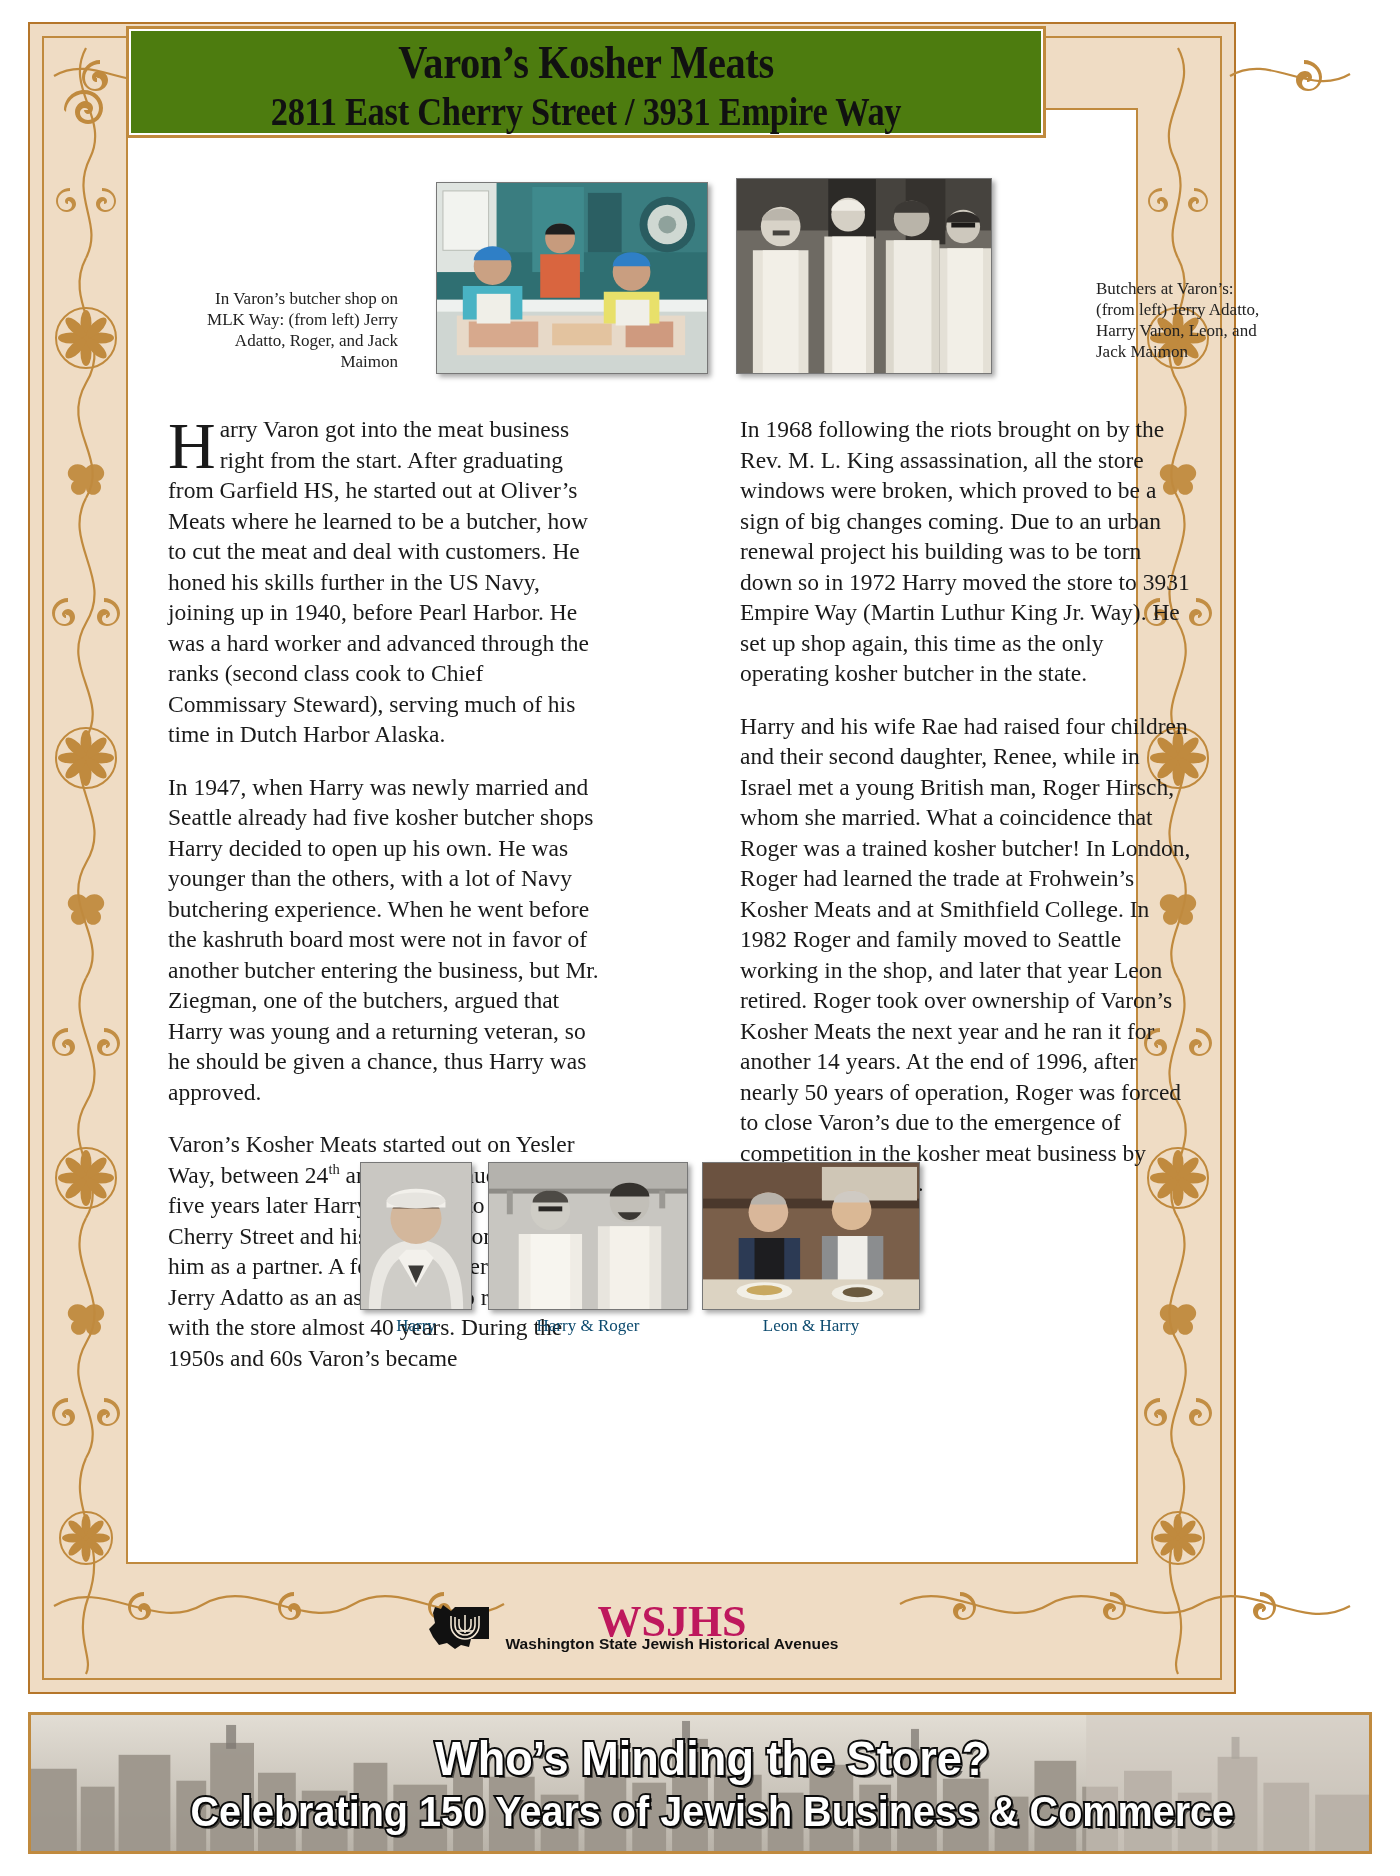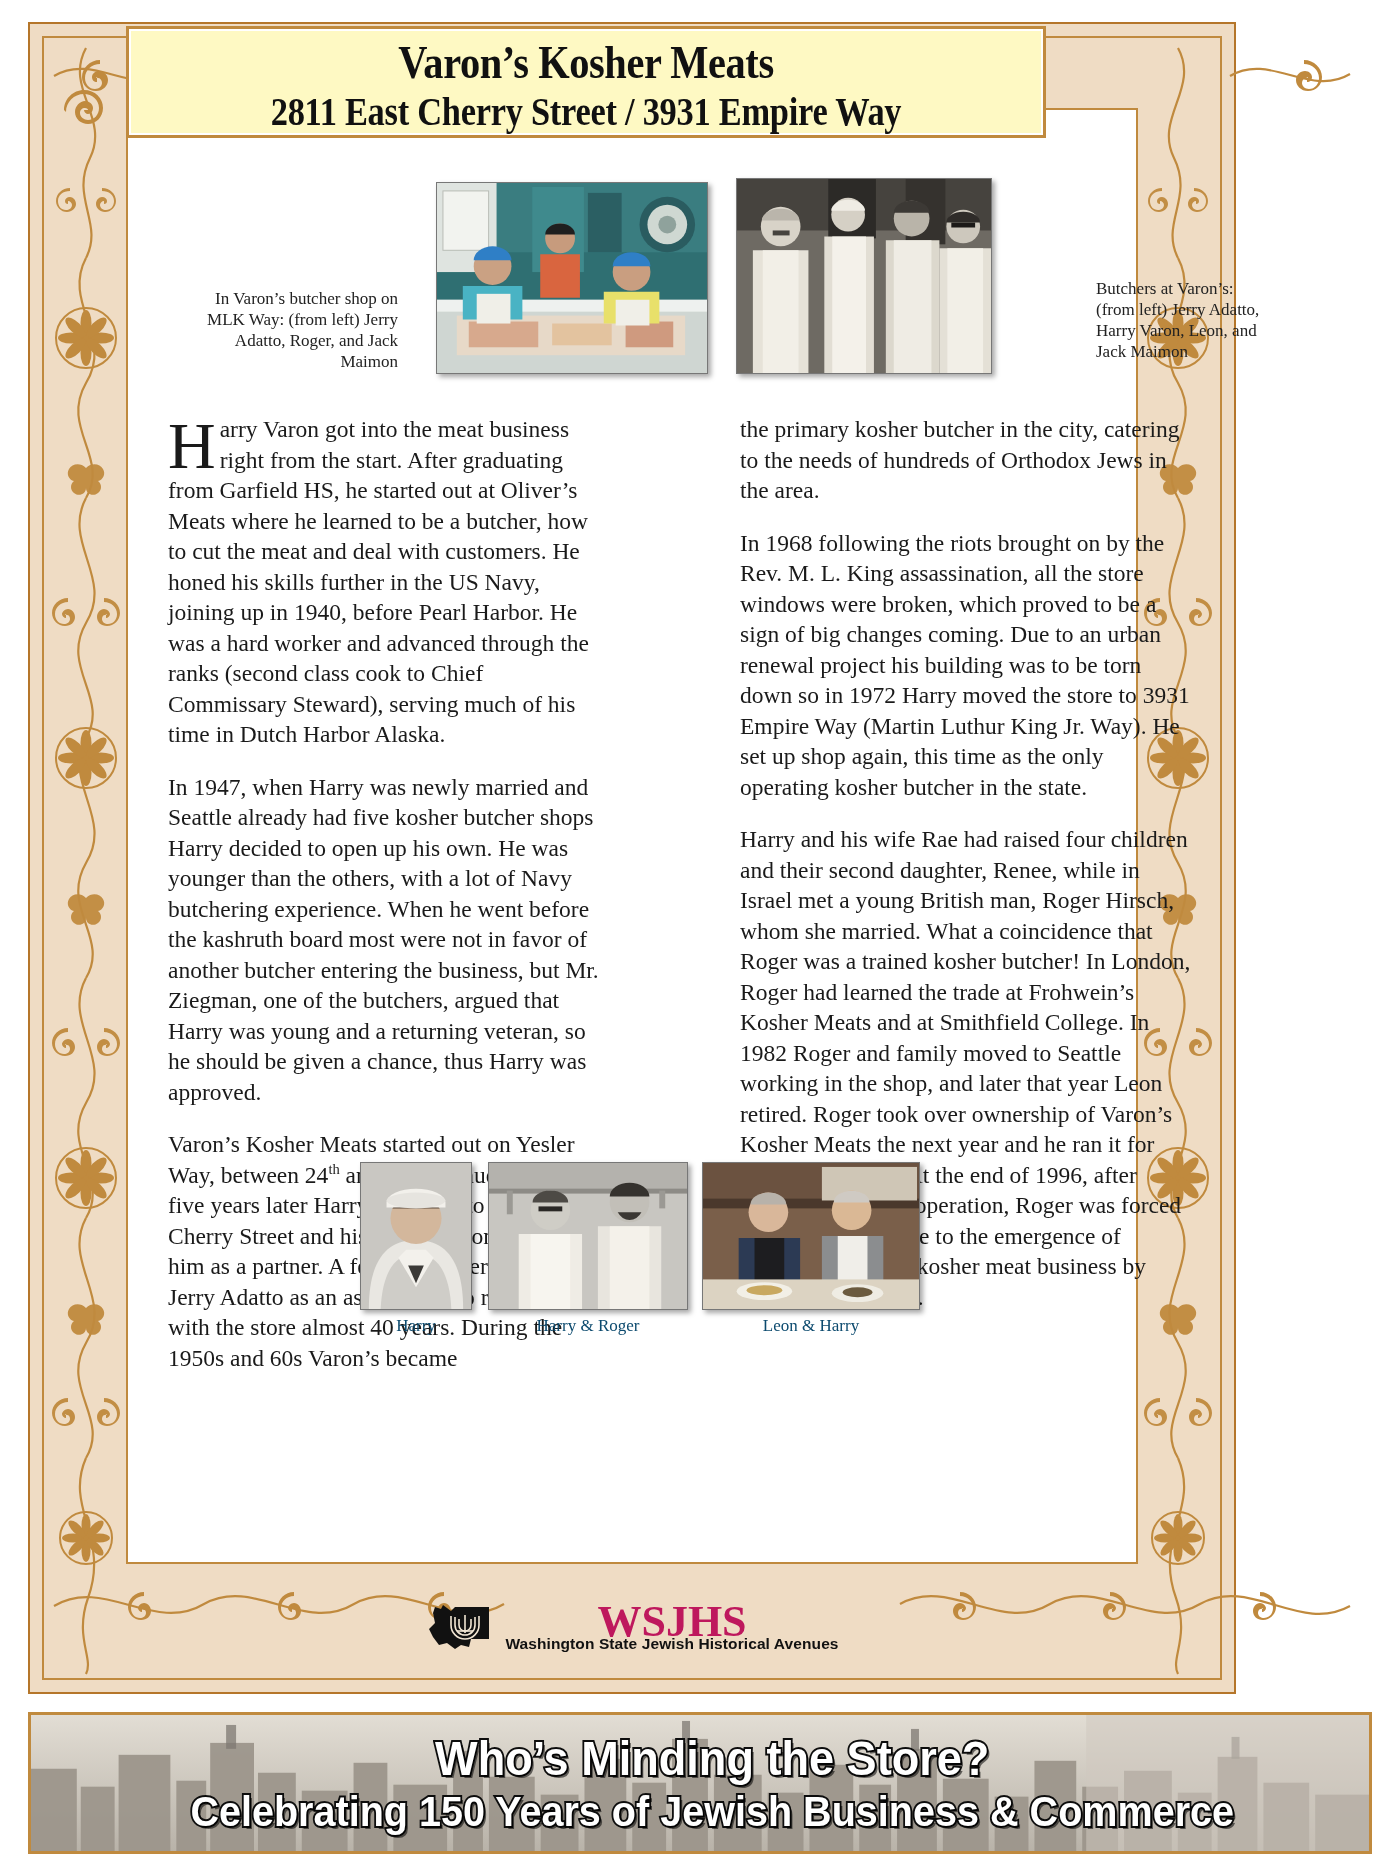"Varon’s Kosher Meats" .titlebox { background: #fef9c3 -> #4d7c0f }
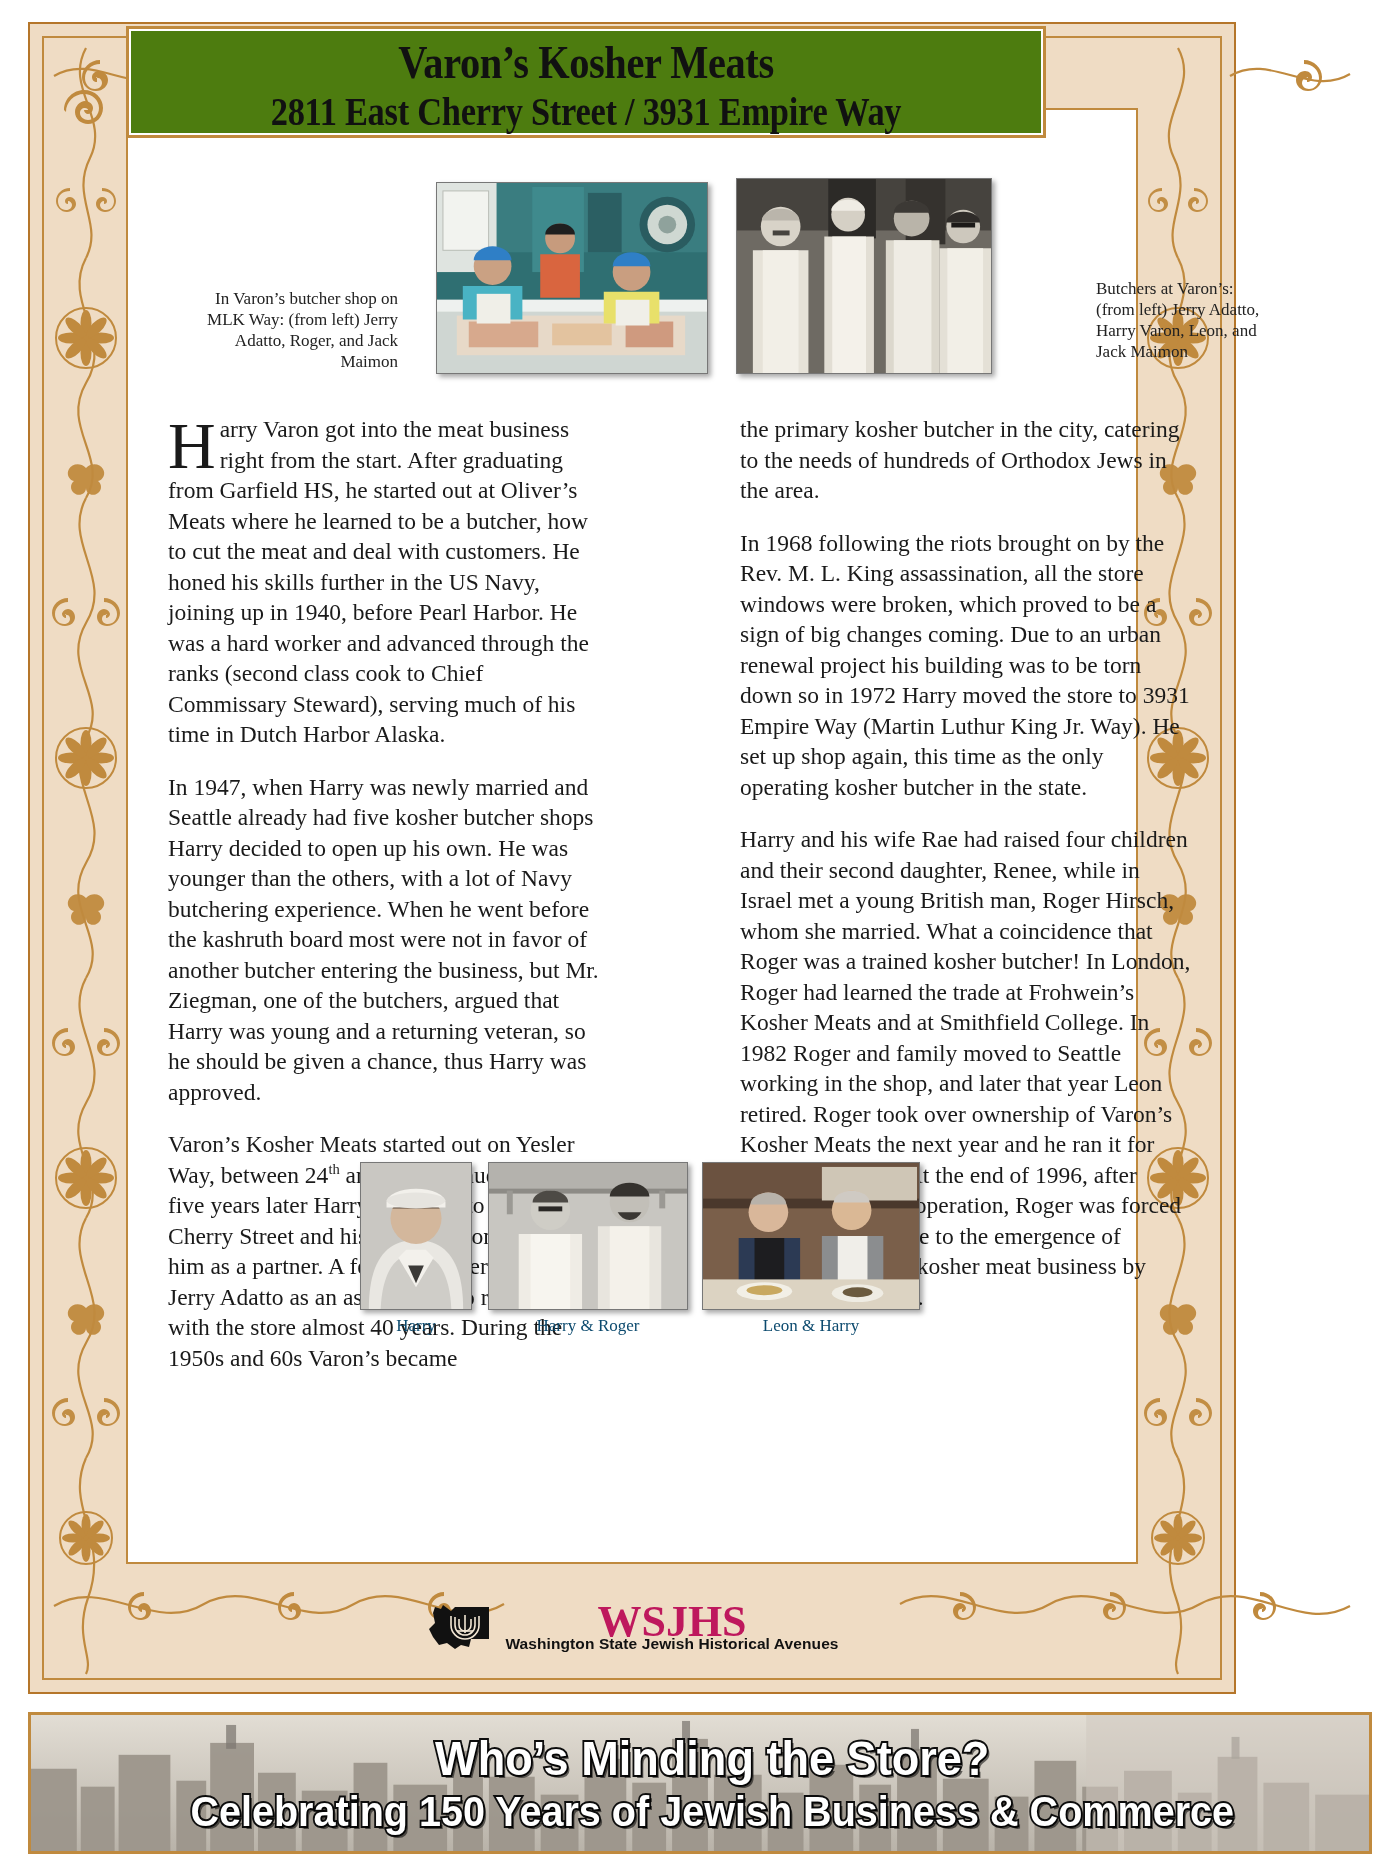"the primary kosher butcher in" p { html: <p>the primary kosher butcher in the city, catering to the needs of hundreds of Orthodox Jews in the area.</p> -> none }
